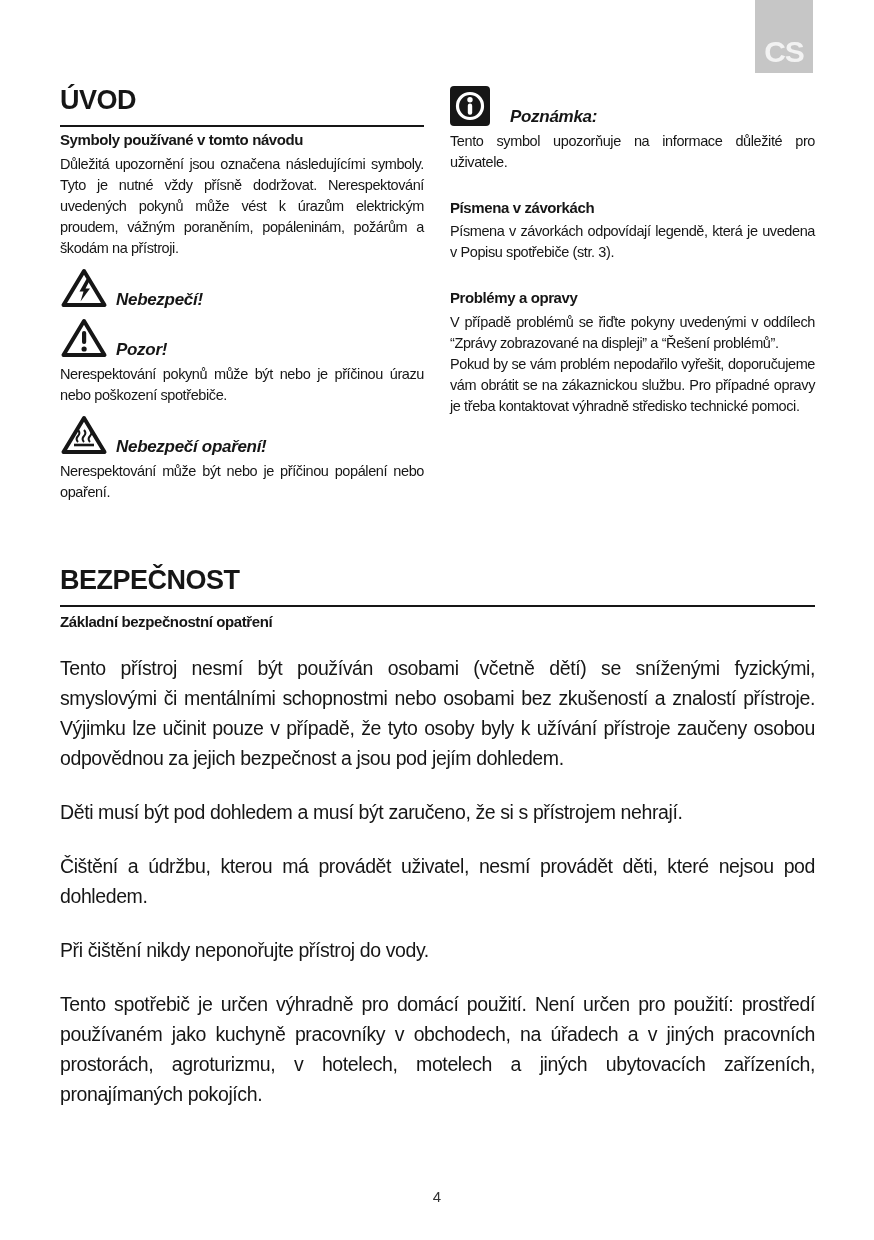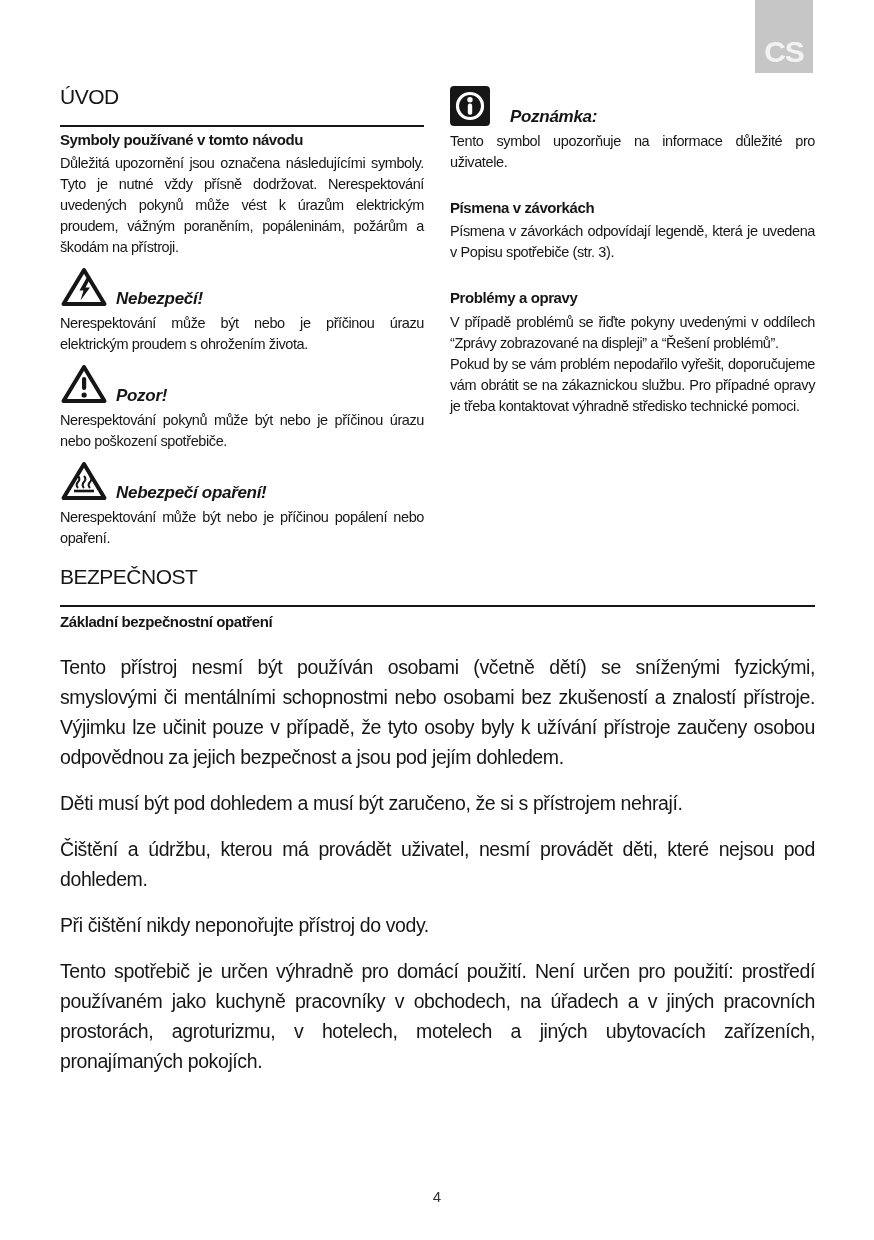"ÚVOD" h1 { font-size: 21px -> 27px; font-weight: normal -> bold; padding-bottom: 17px -> 11px }
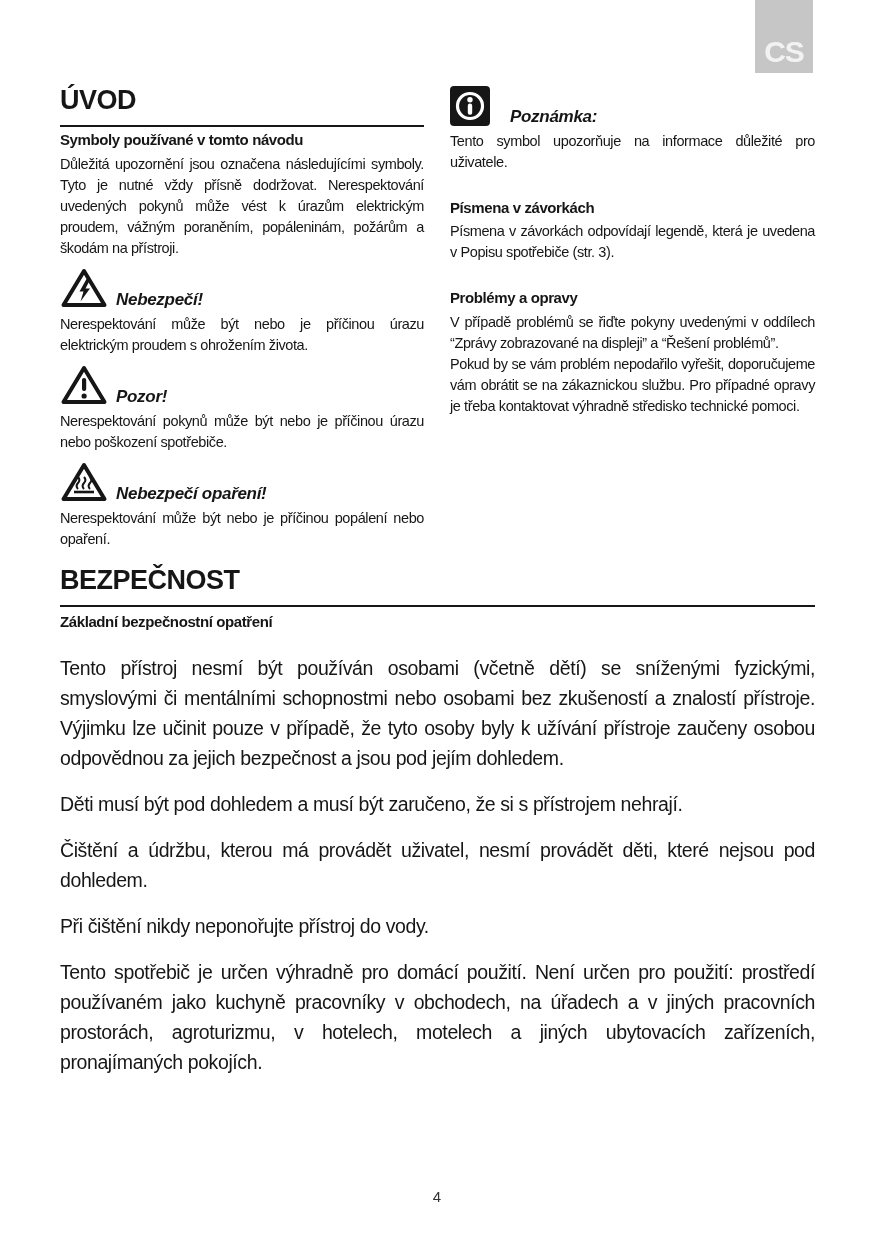"Nerespektování může být nebo je příčinou úrazu" p { html: <p>Nerespektování může být nebo je příčinou úrazu elektrickým proudem s ohrožením života.</p> -> none }
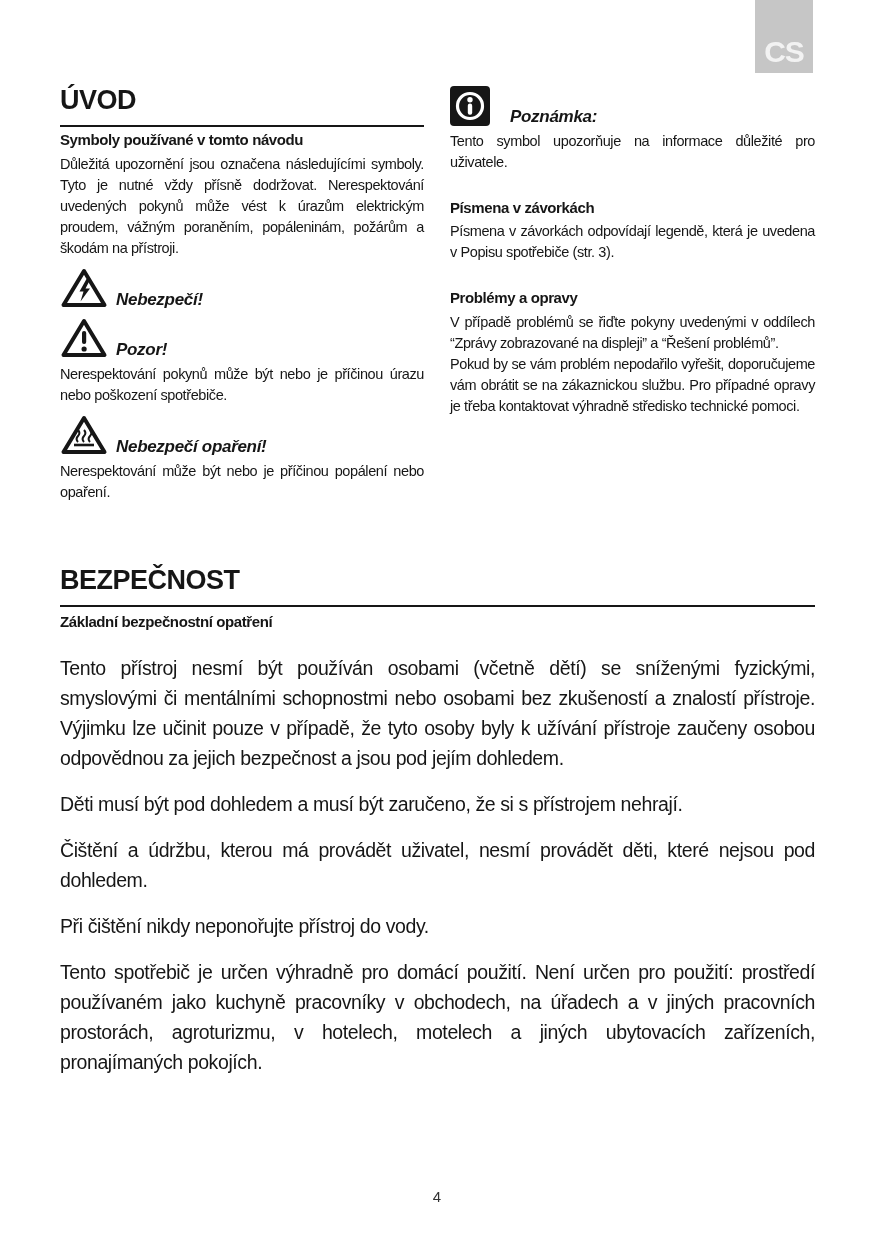"Děti musí být pod dohledem" .safety p.big { margin-top: 16px -> 24px }
